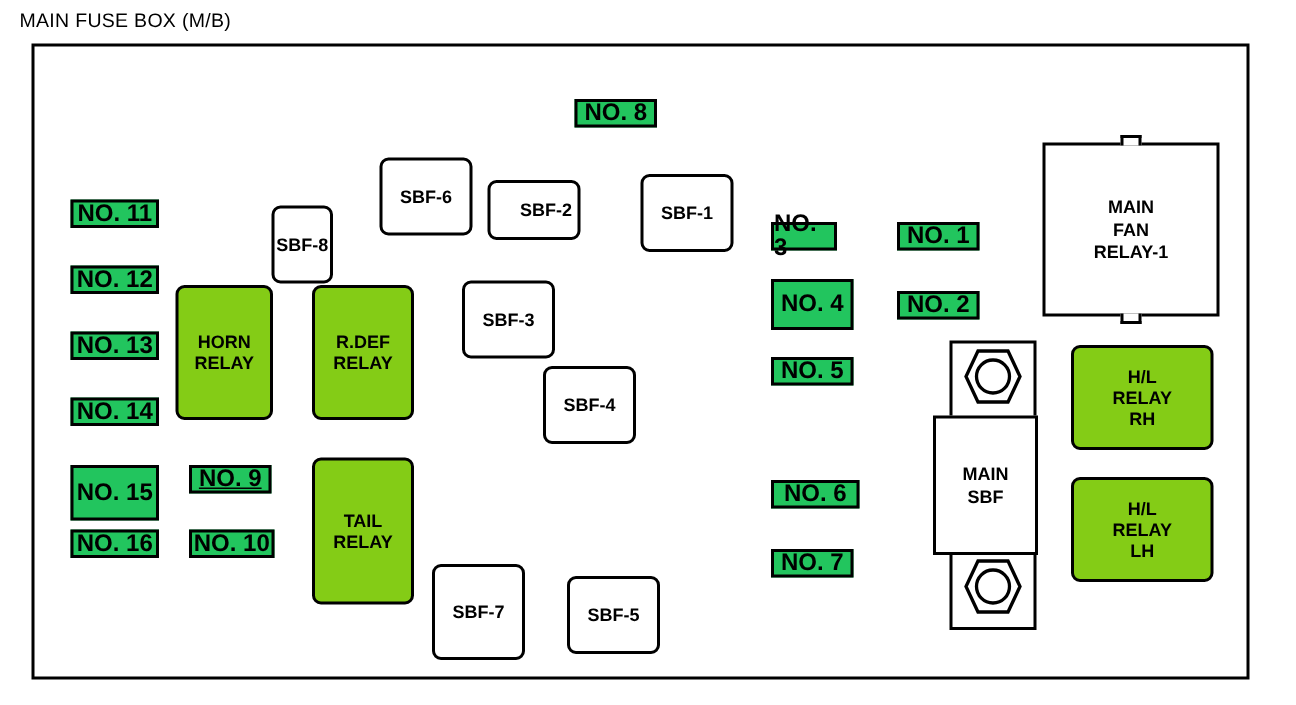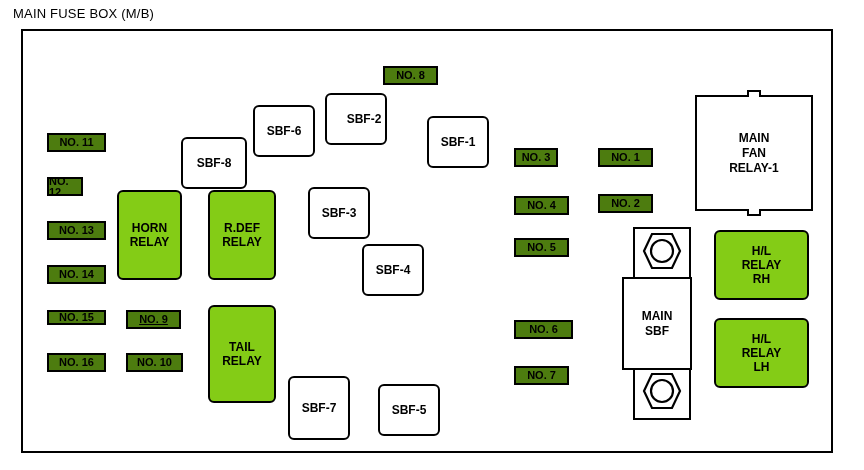"NO. 8" .fuse-plate { background: #4d7c0f -> #22c55e; font-size: 11px -> 16px }
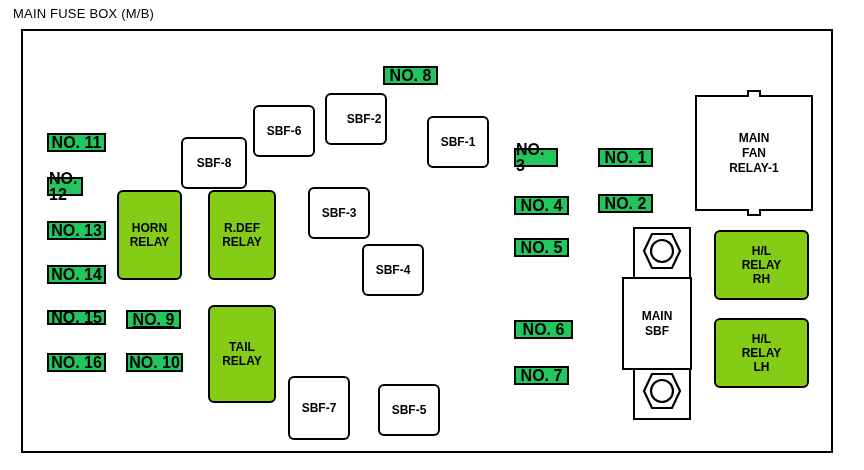"SBF-2" div.sbf-box { height: 52px -> 40px; top: 93px -> 120px }
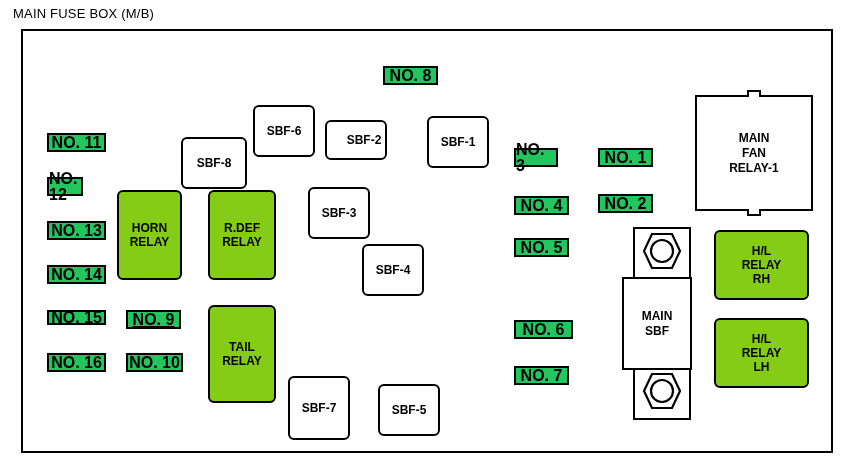"SBF-8" div.sbf-box { width: 66px -> 41px }
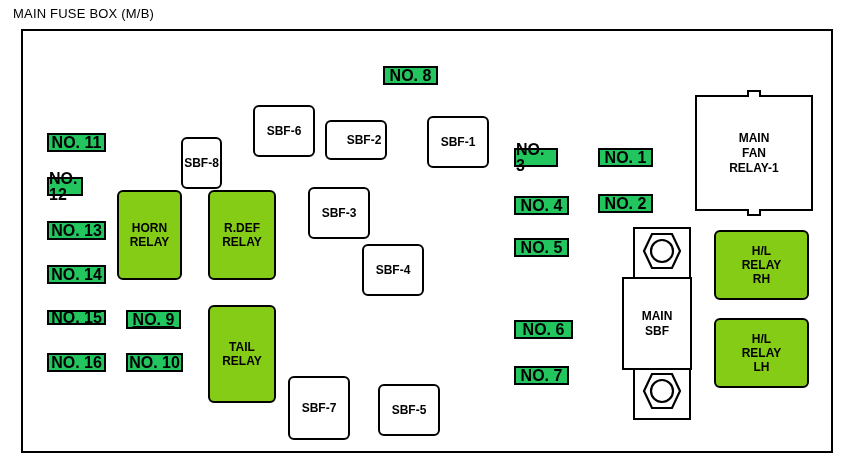"NO. 12" div.fuse-plate { width: 36px -> 59px }
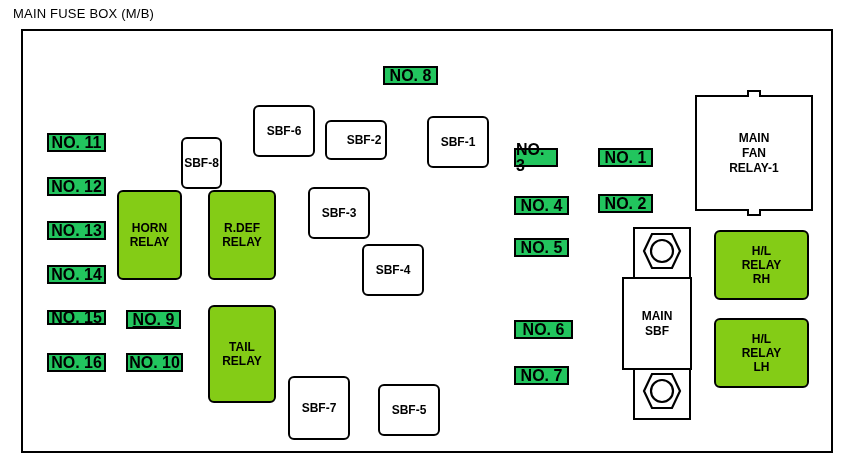"NO. 4" div.fuse-plate { height: 19px -> 34px; top: 196px -> 186px }
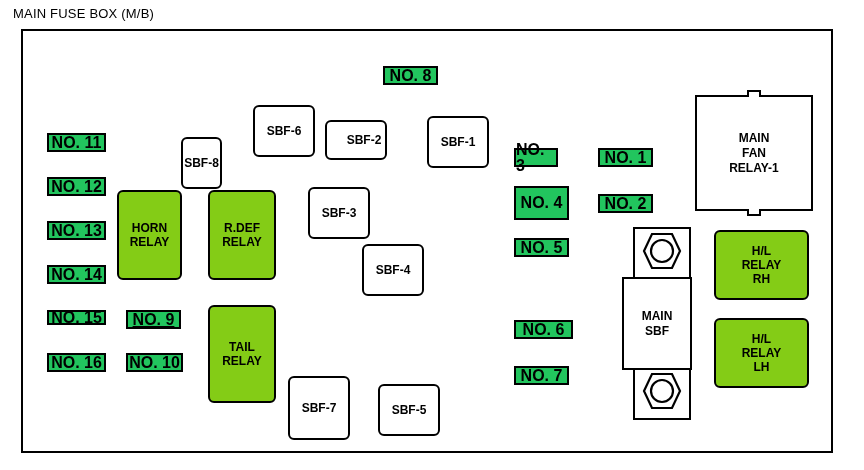"NO. 15" div.fuse-plate { height: 15px -> 37px }
